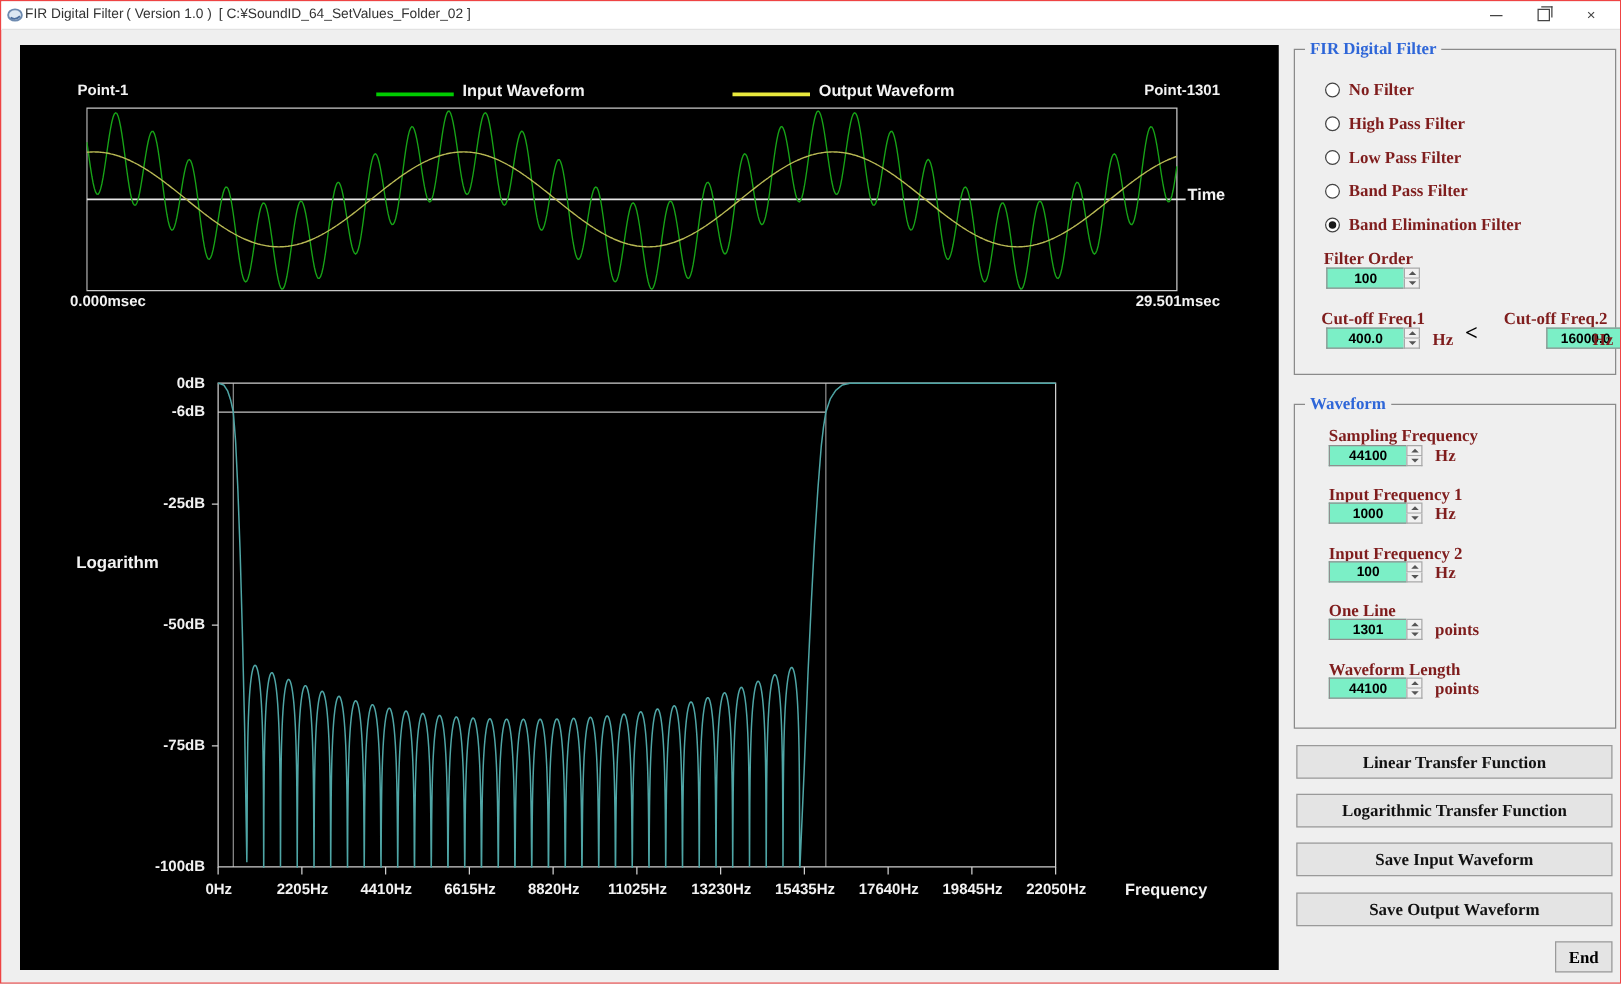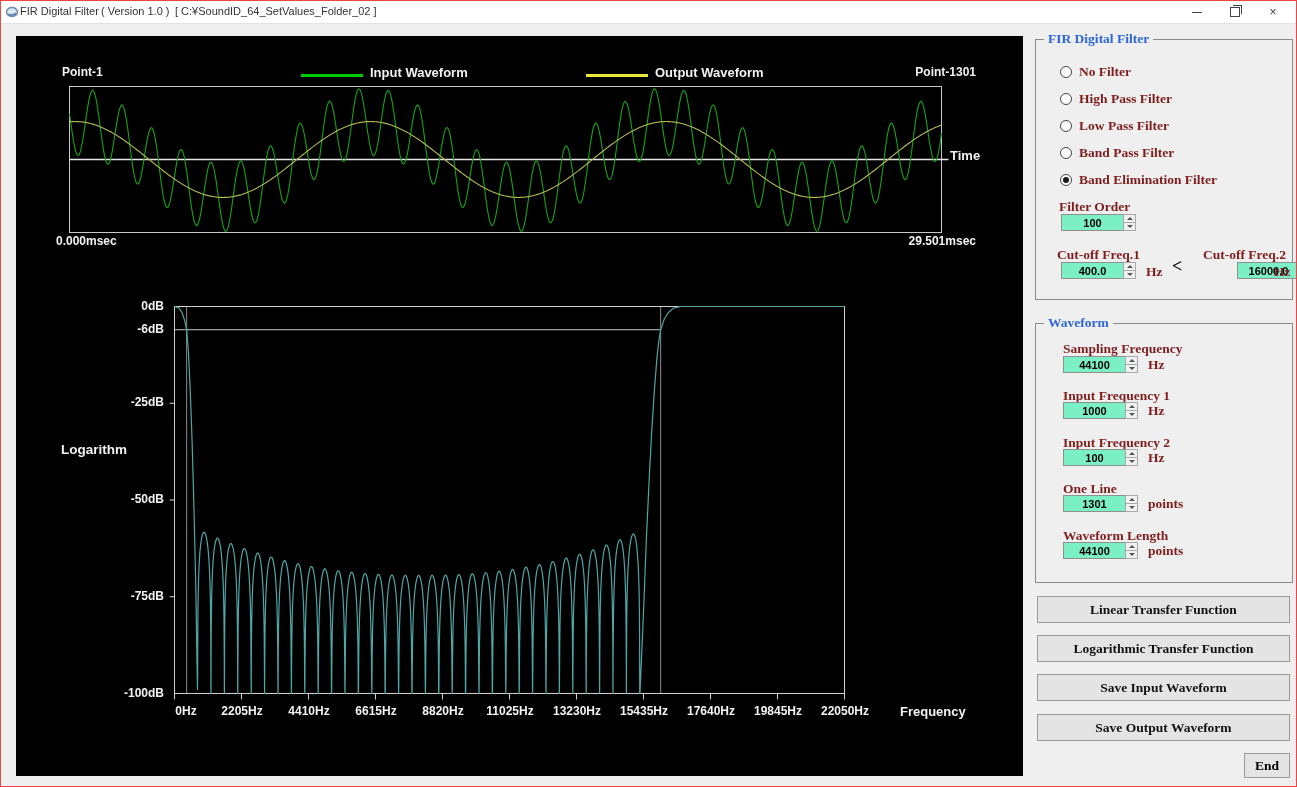"0Hz" span.lbl { left: 135px -> 124px }
